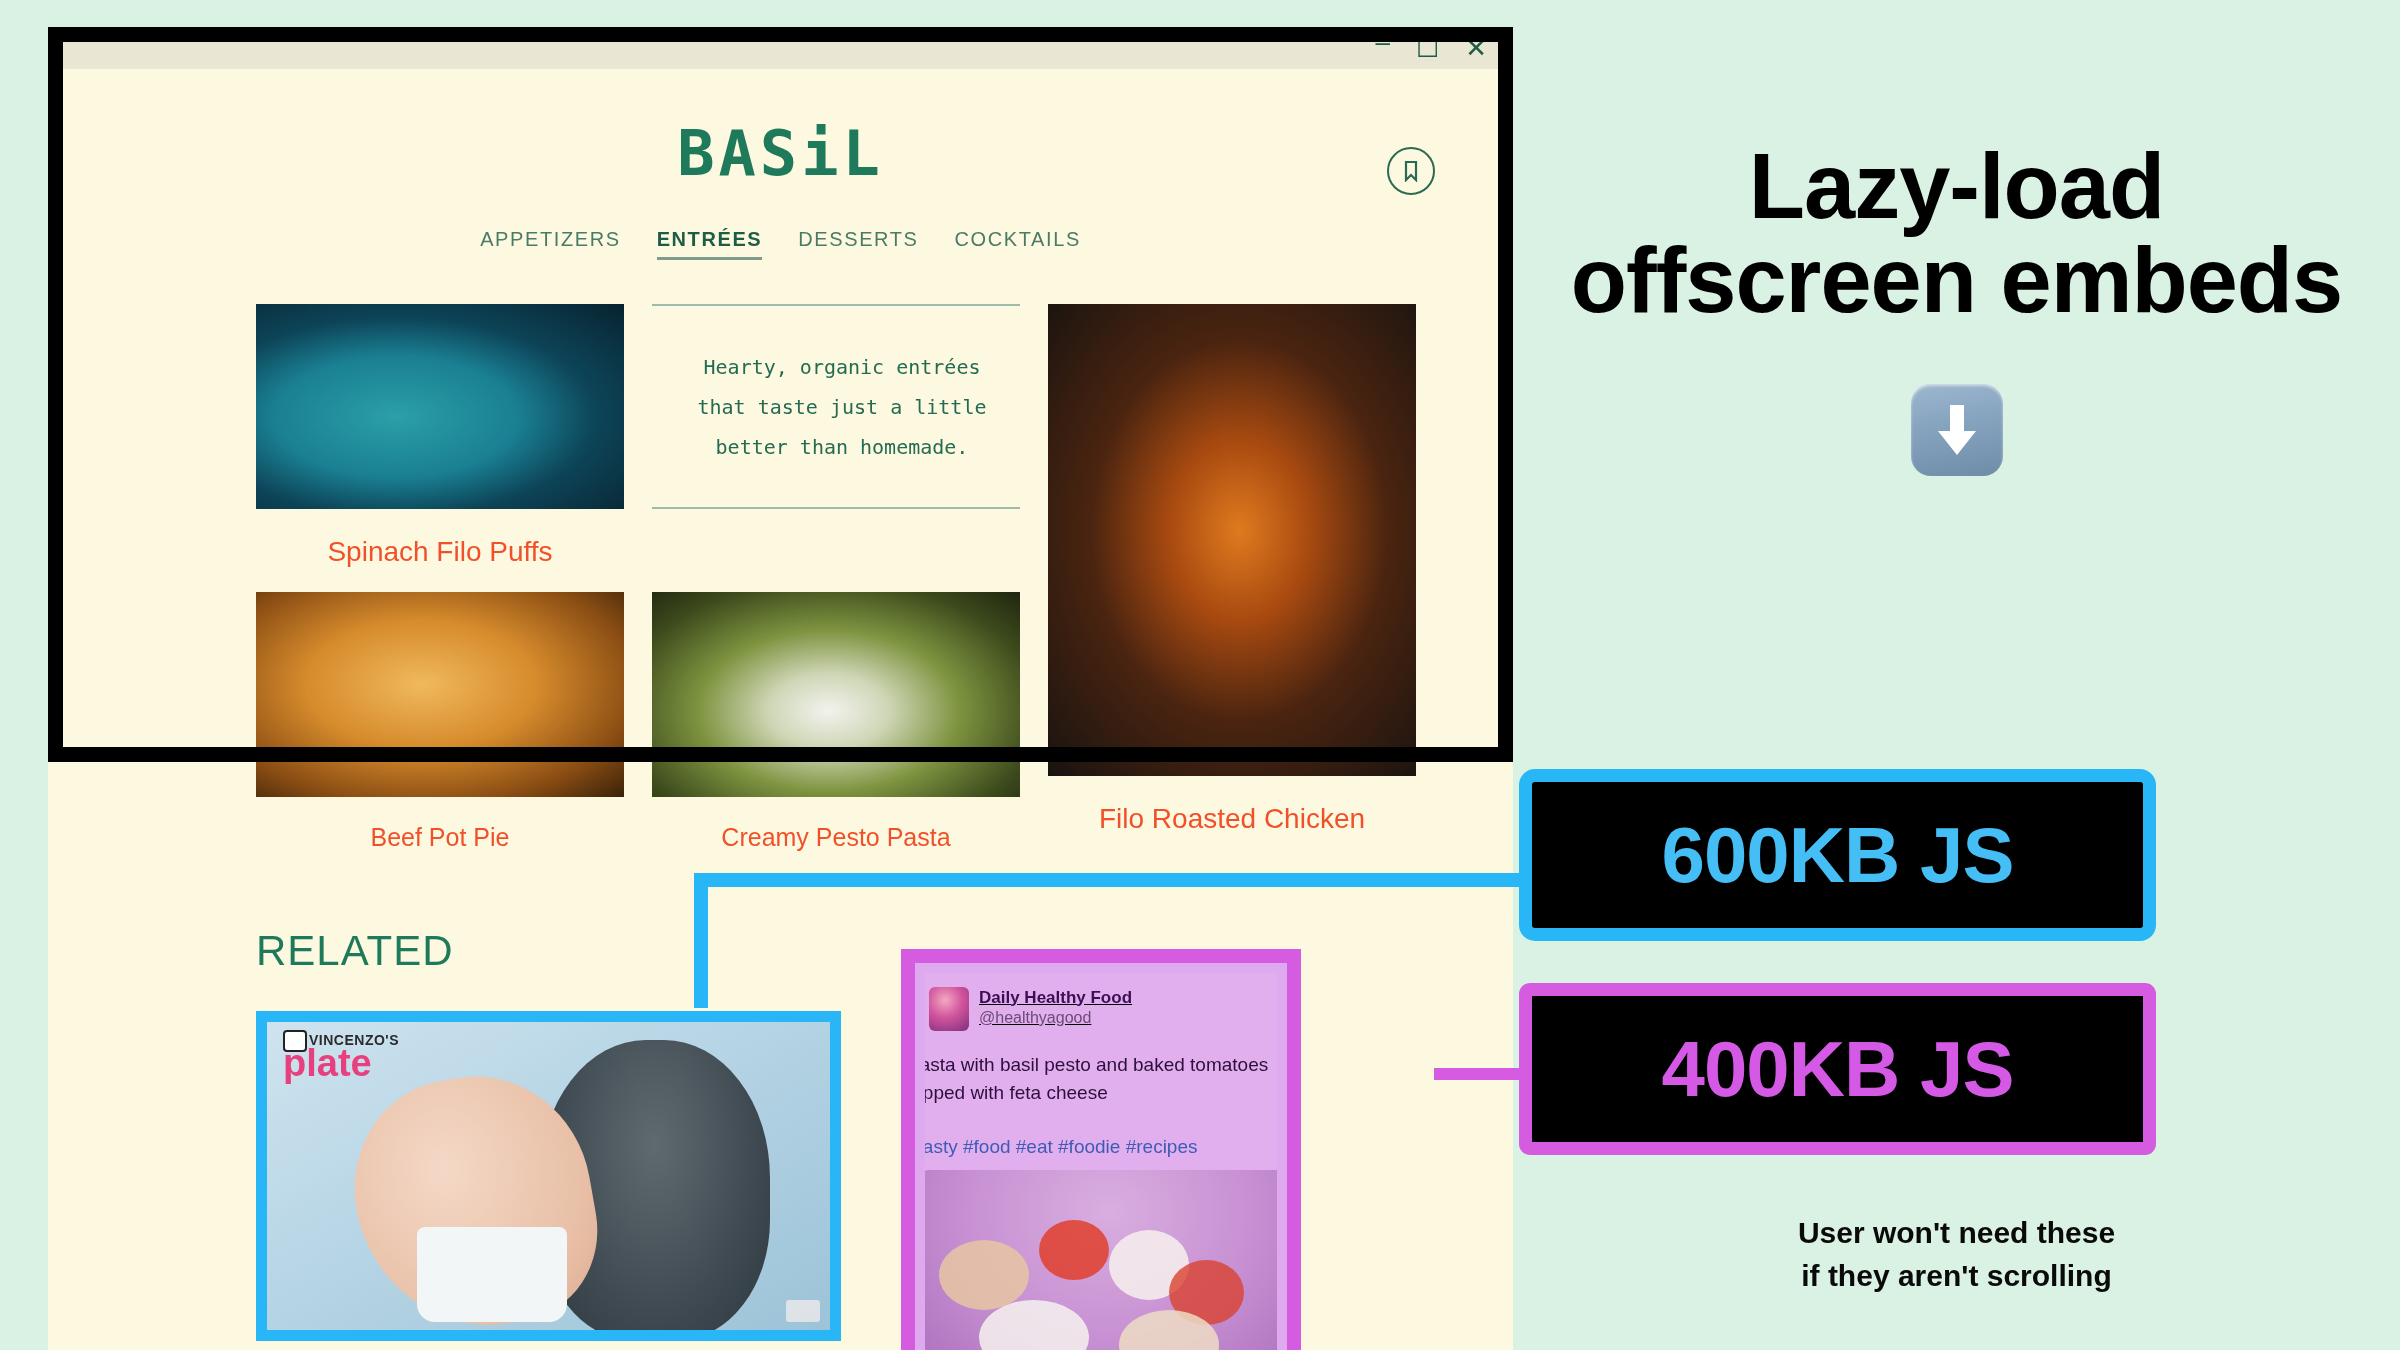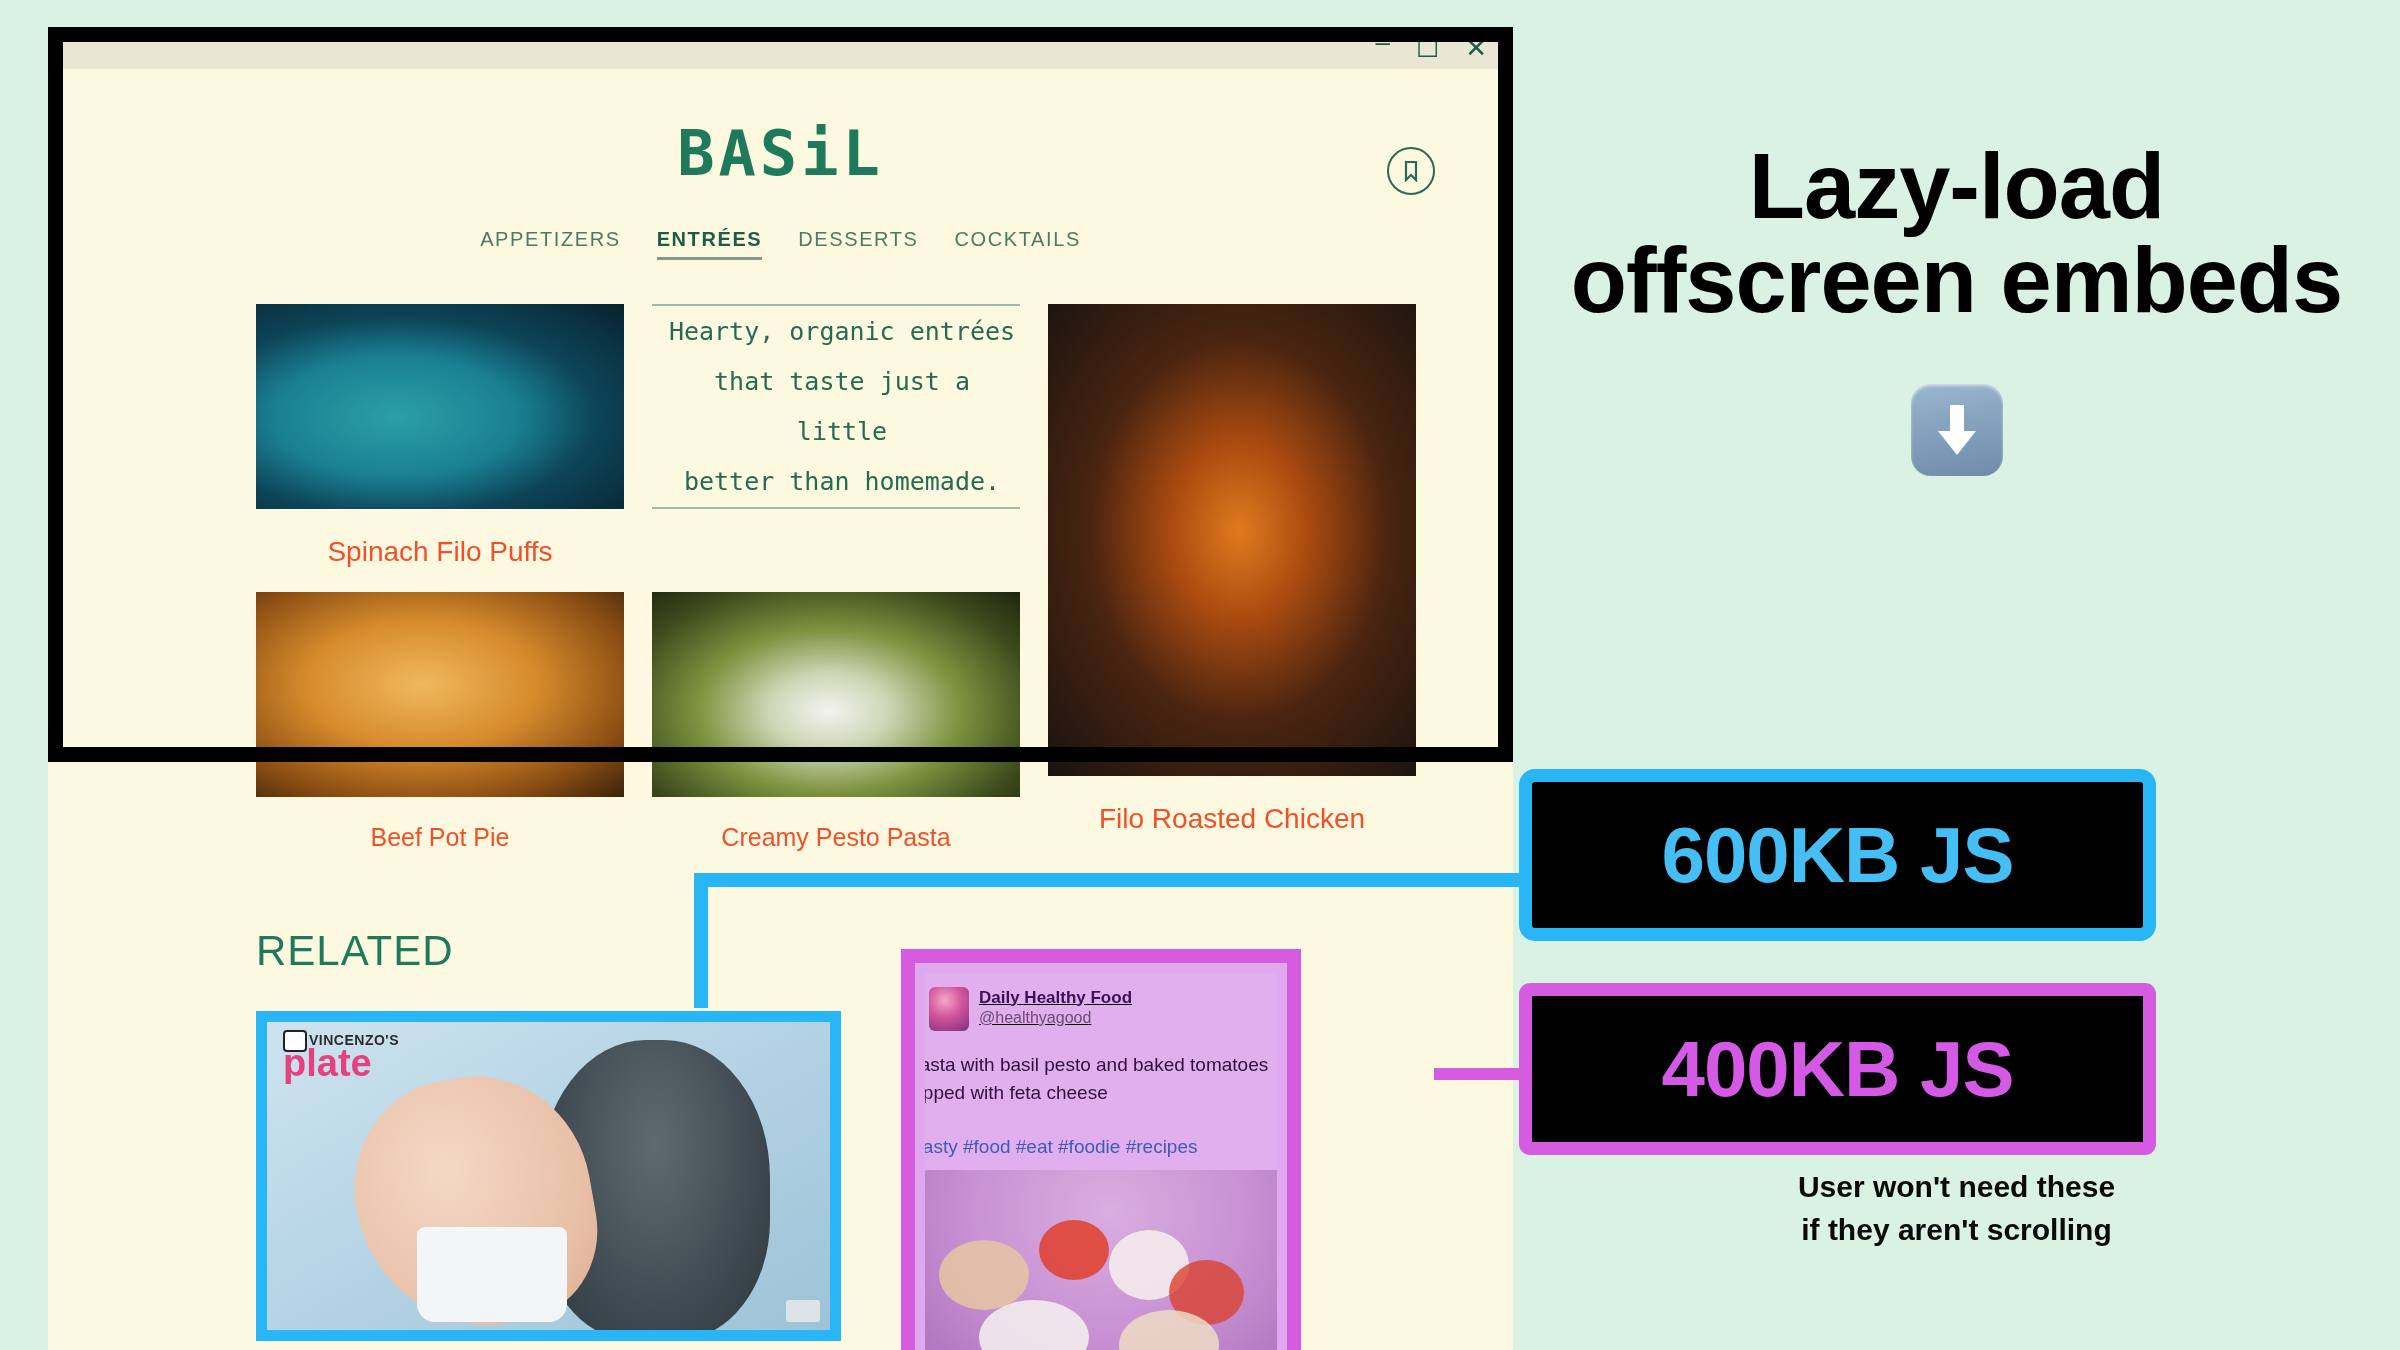"Hearty, organic entrées" #tagline { font-size: 25px -> 20px }
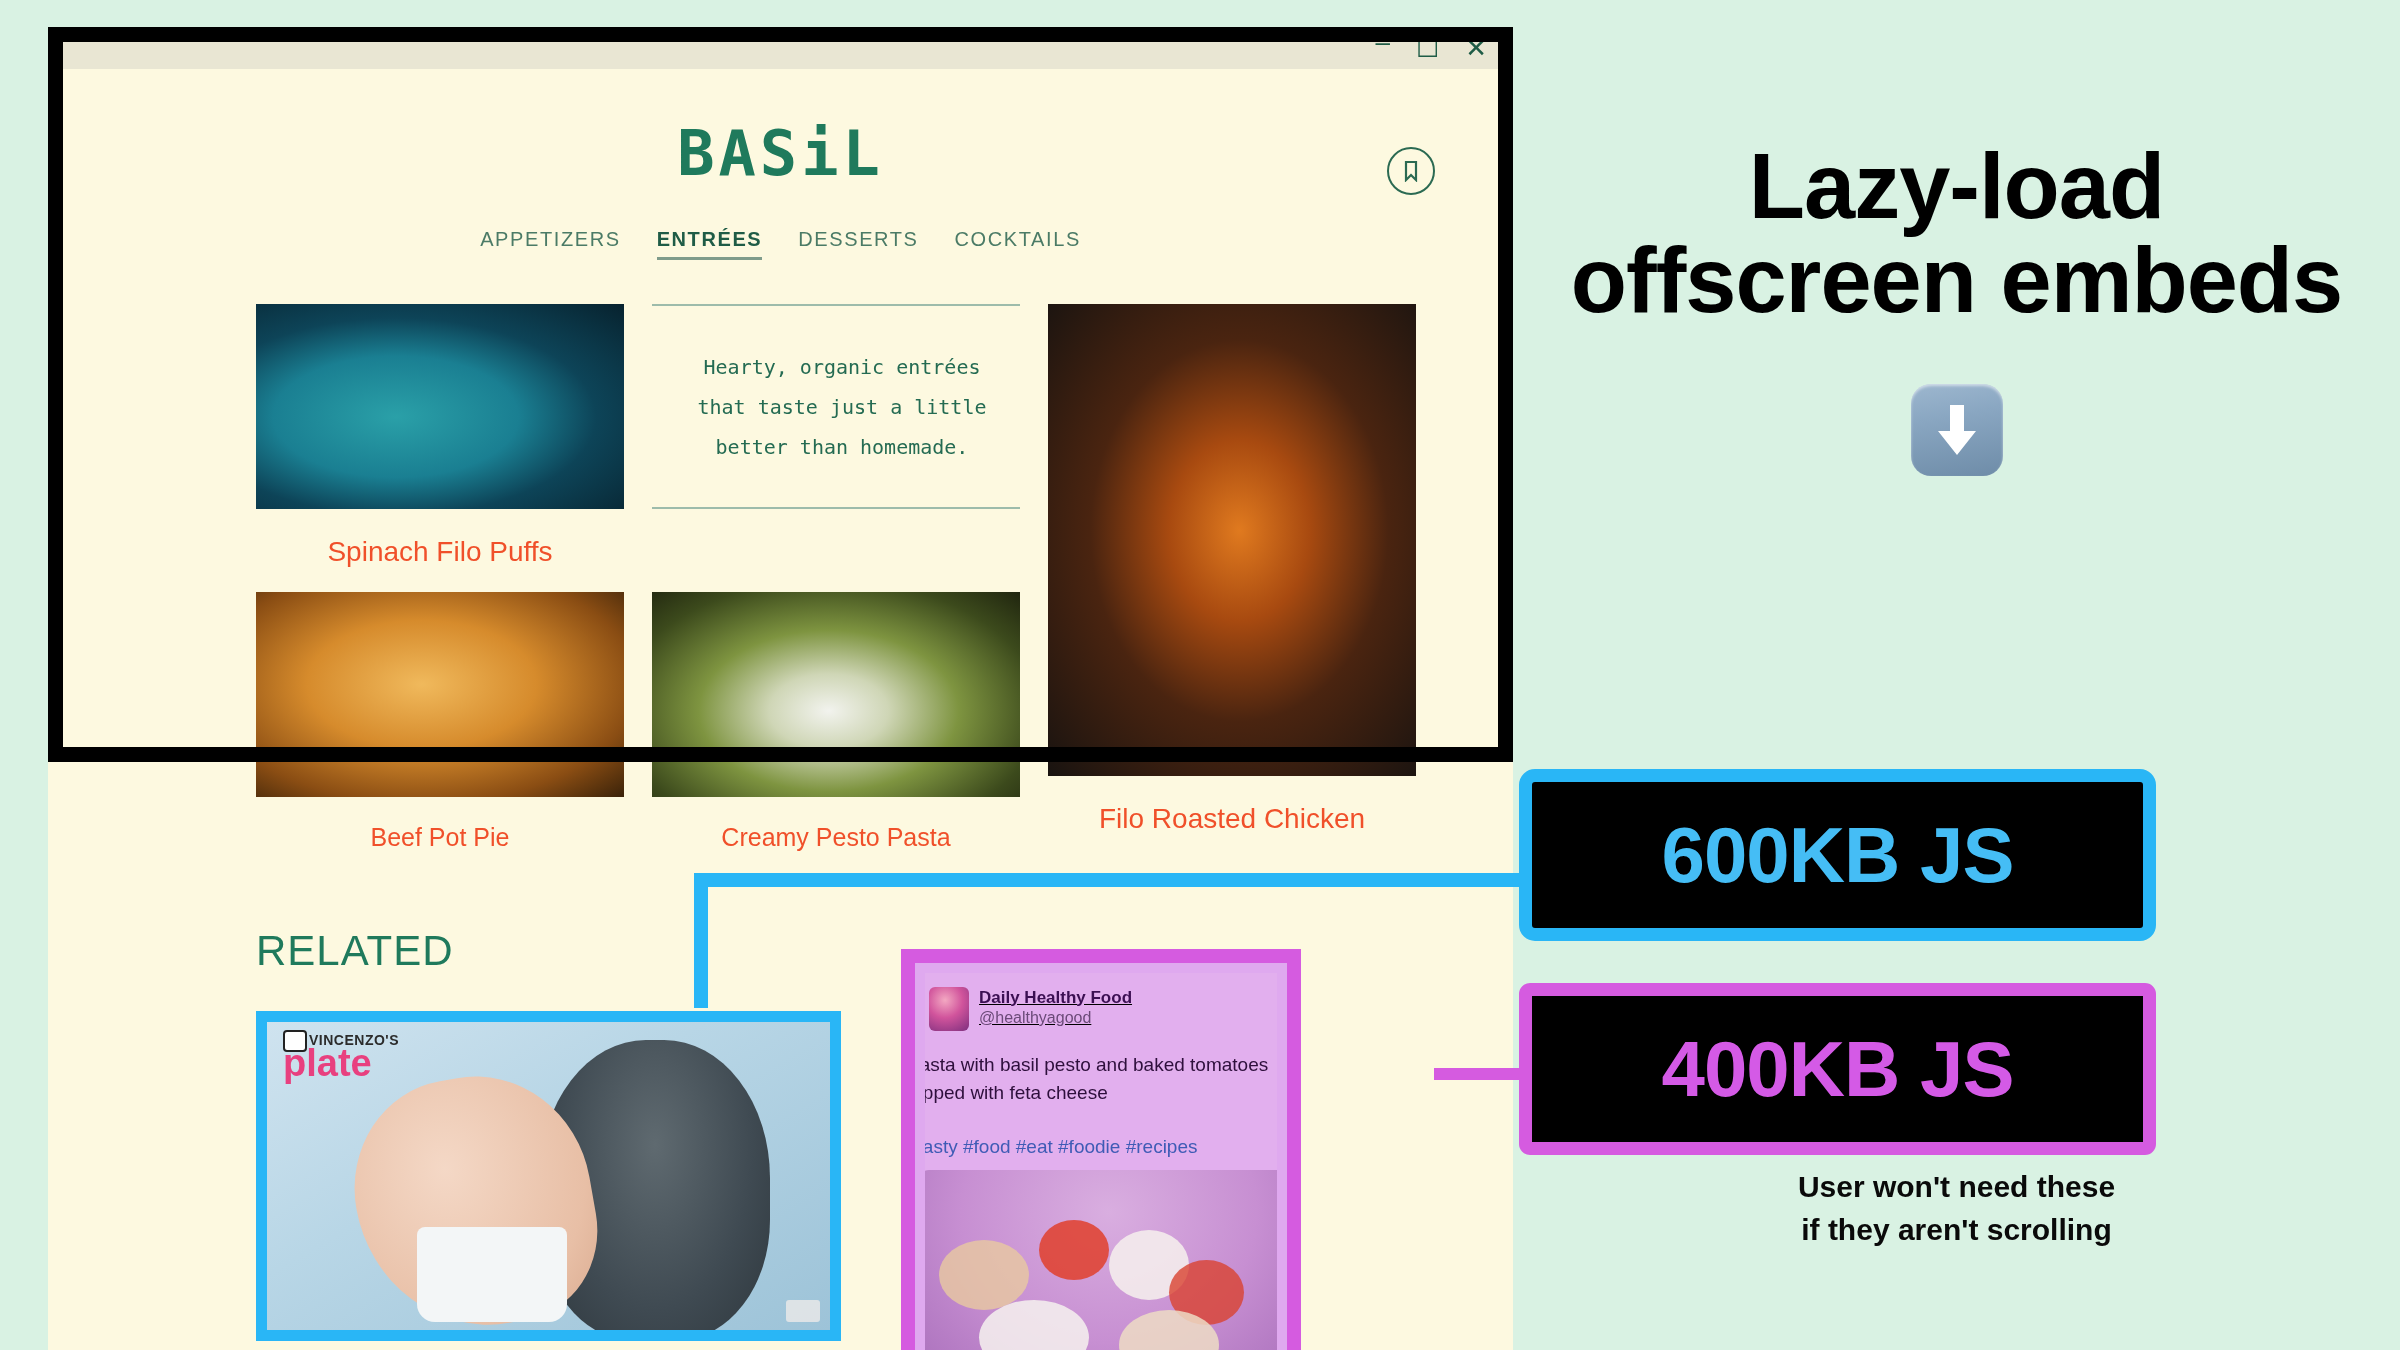"User won't need these" #footnote { top: 1166px -> 1212px }
